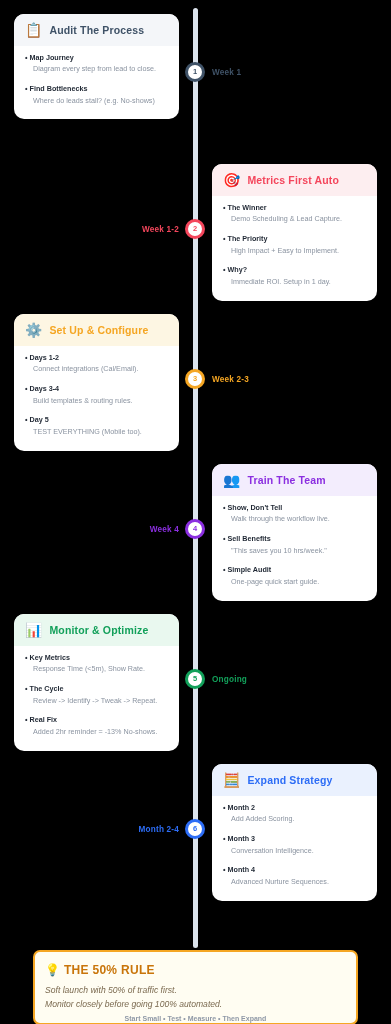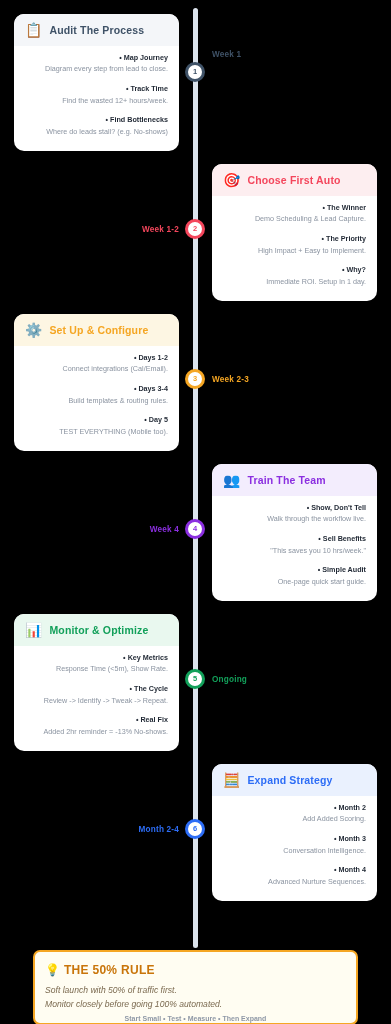"• Map Journey" .card-body { text-align: right -> none }
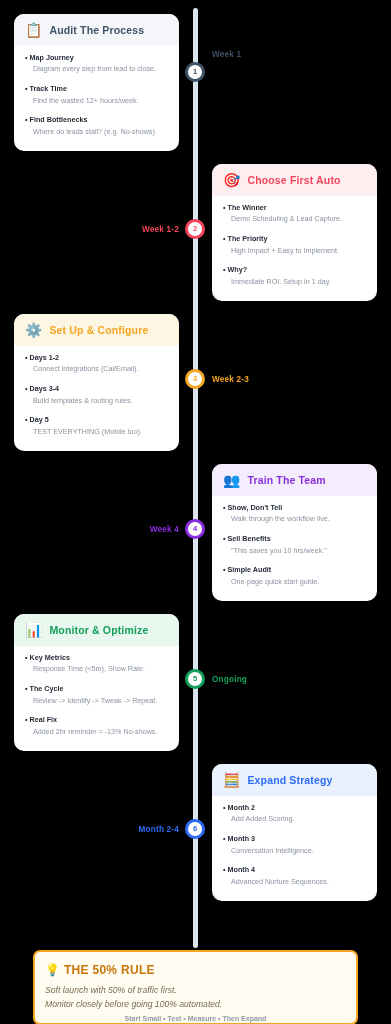"Week 1" div.phase { top: 50px -> 68px }
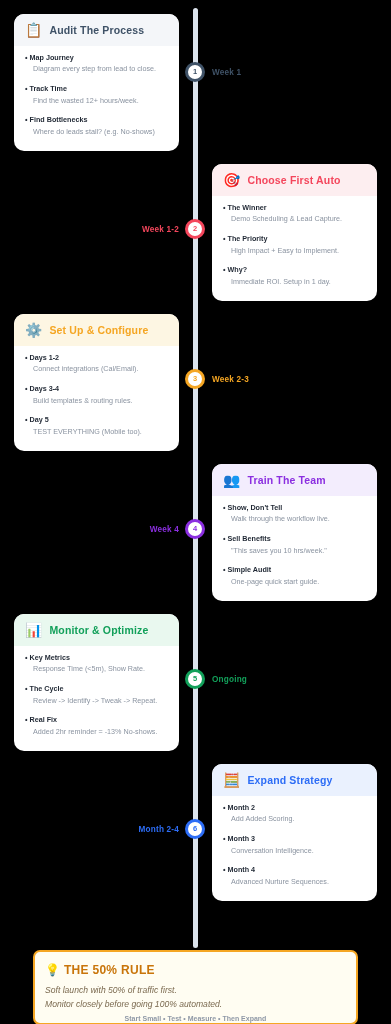"• Track Time" div.bullet { html: <div> <div><span>•</span><span>Track Time</span></div> <div>Find the wasted 12+ hours/week.</div> </div> -> none }
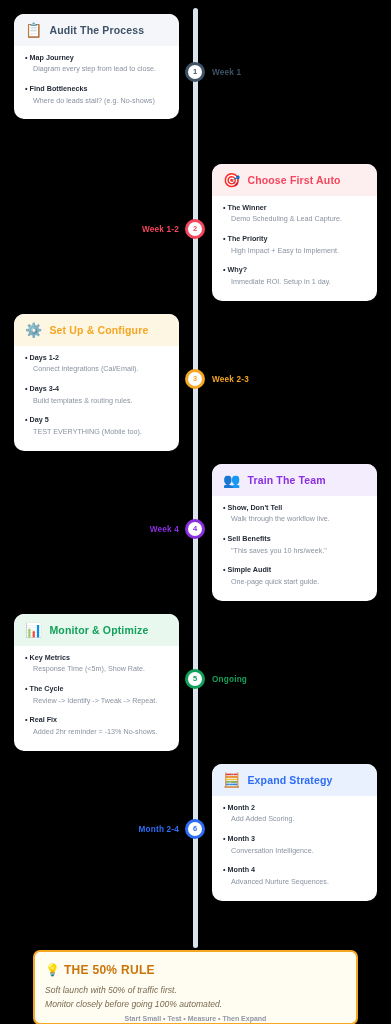"Choose First Auto" span.card-title { text: Choose -> Metrics }
